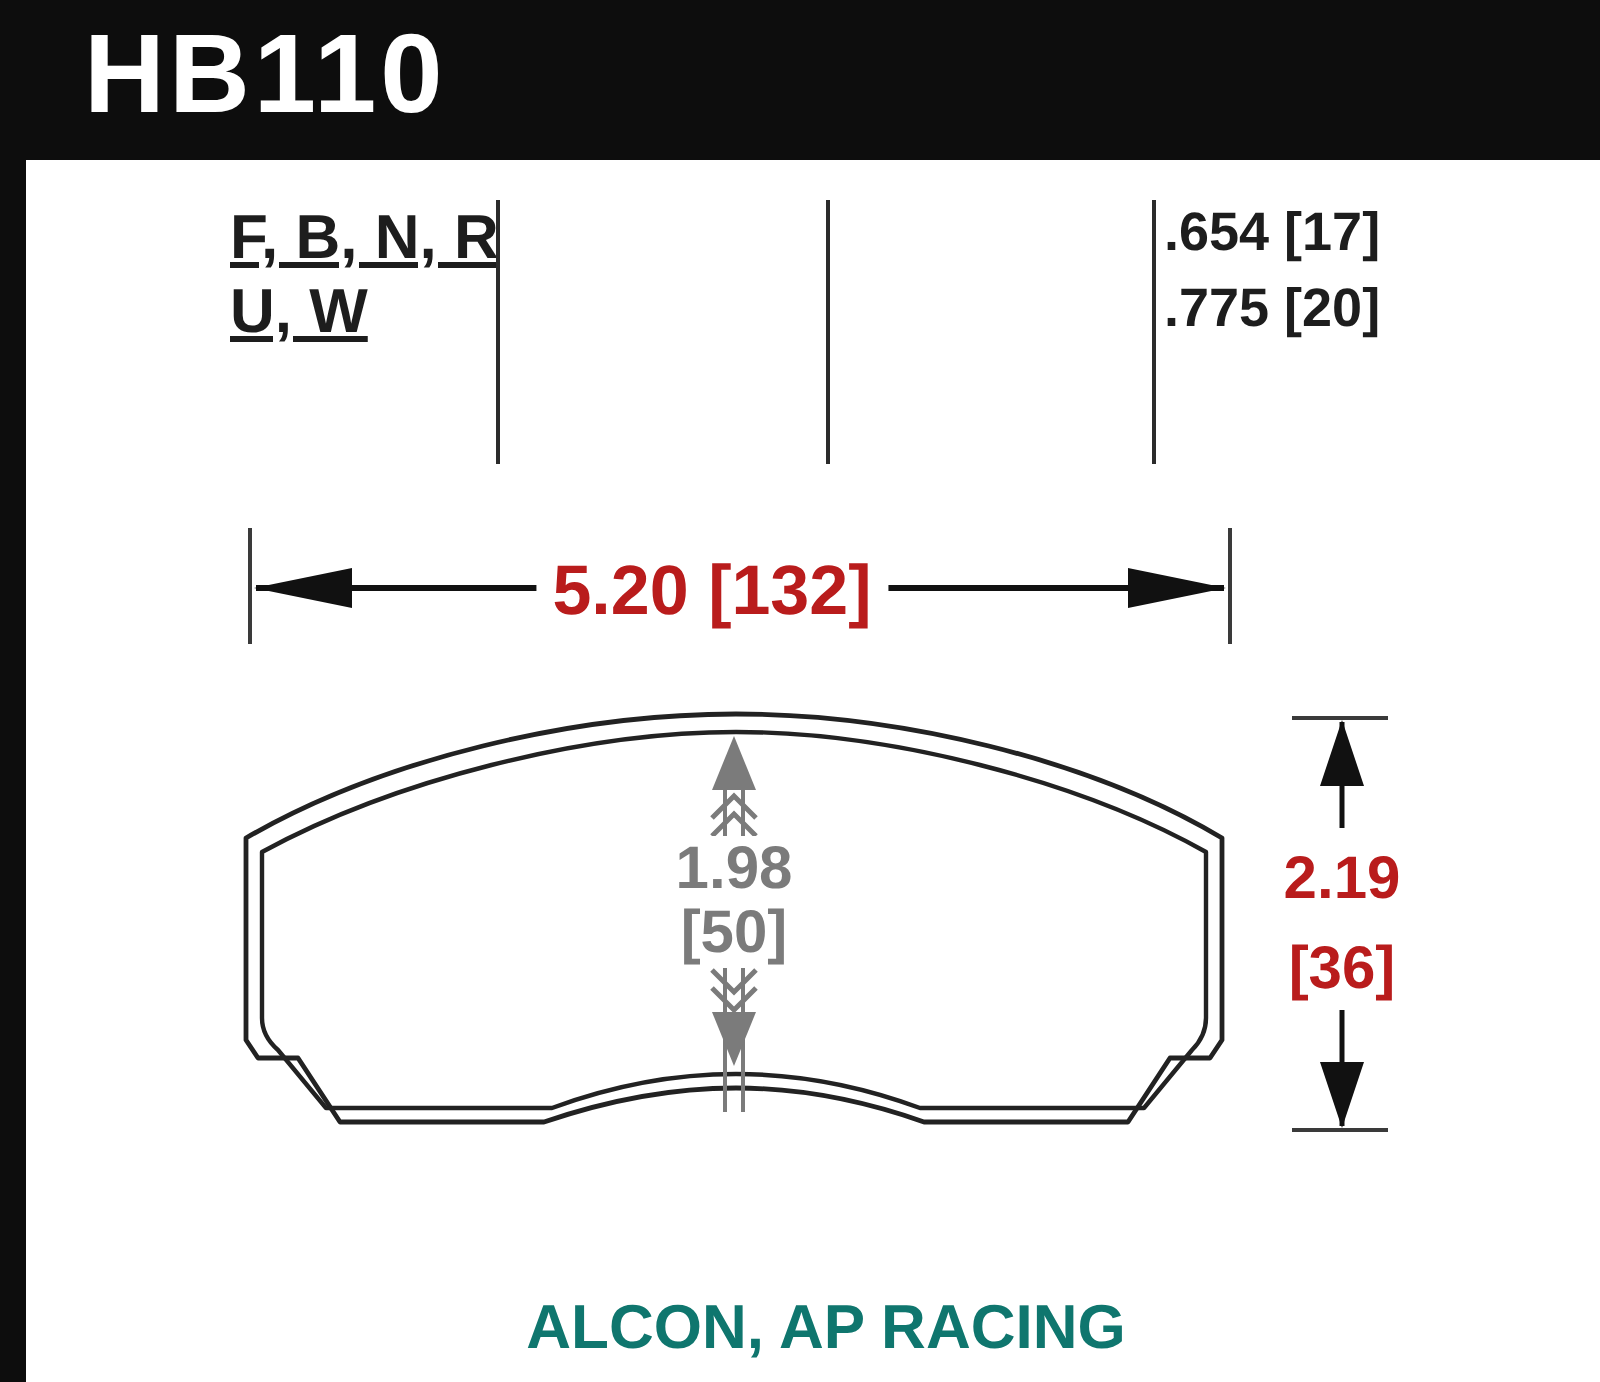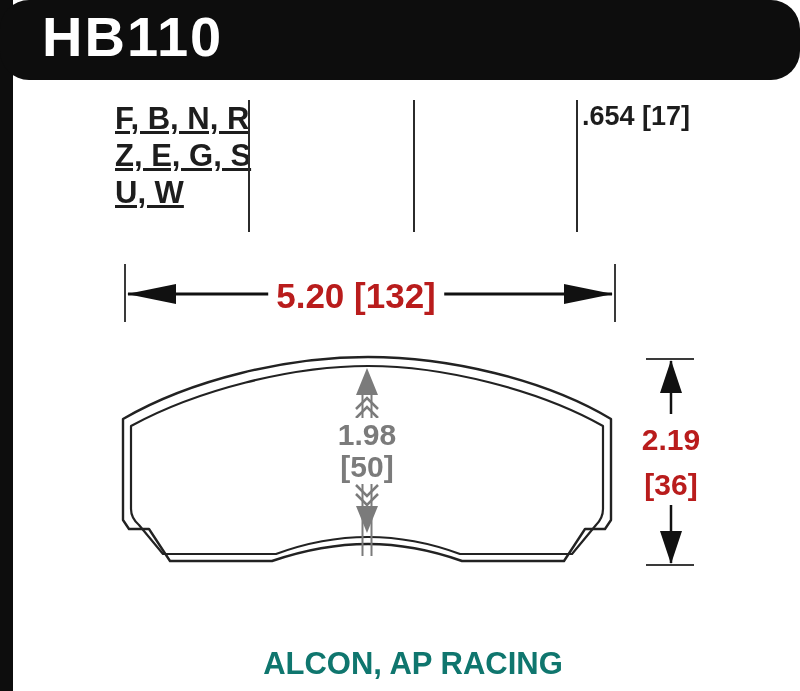"HB110" .header-bar { border-radius: 29px -> none }
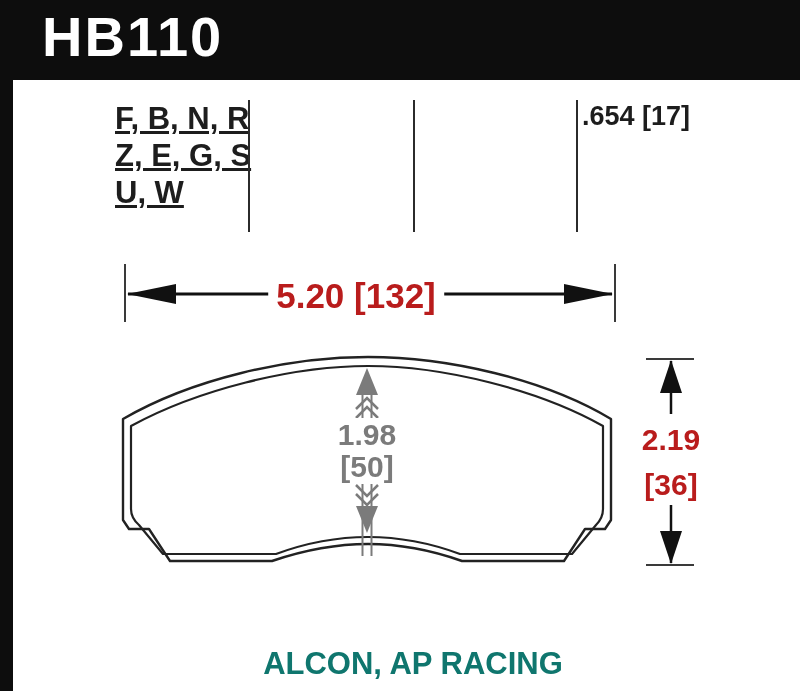"Z, E, G, S" div { html: <div>Z, E, G, S</div> -> none }
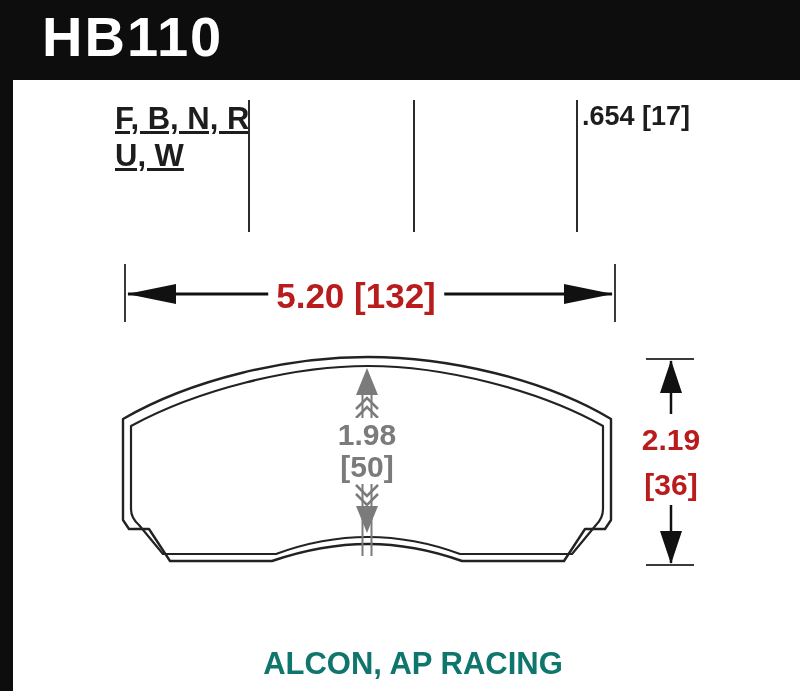".775 [20]" div { html: none -> <div>.775 [20]</div> }
